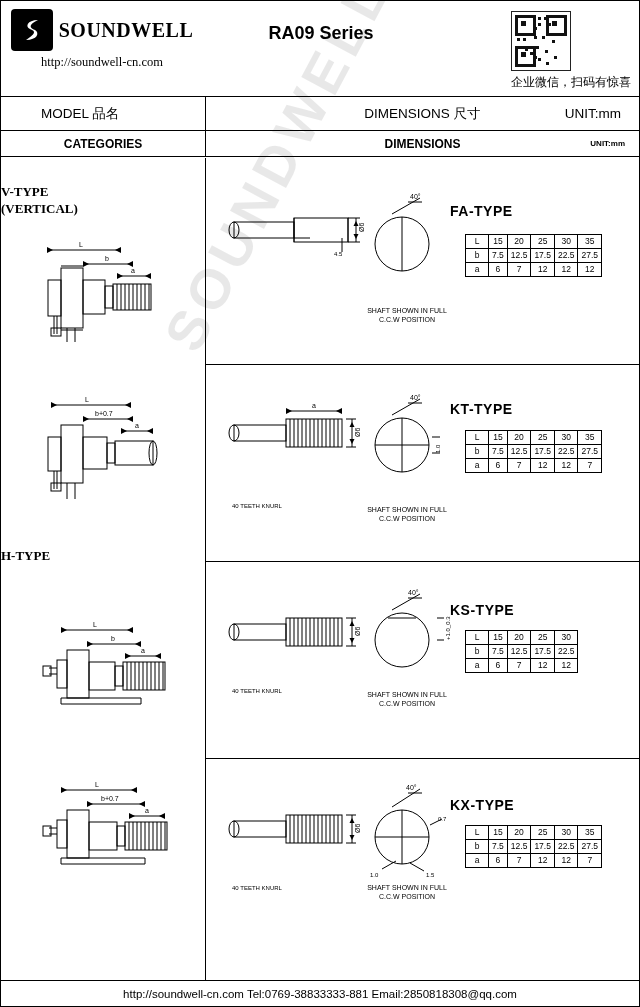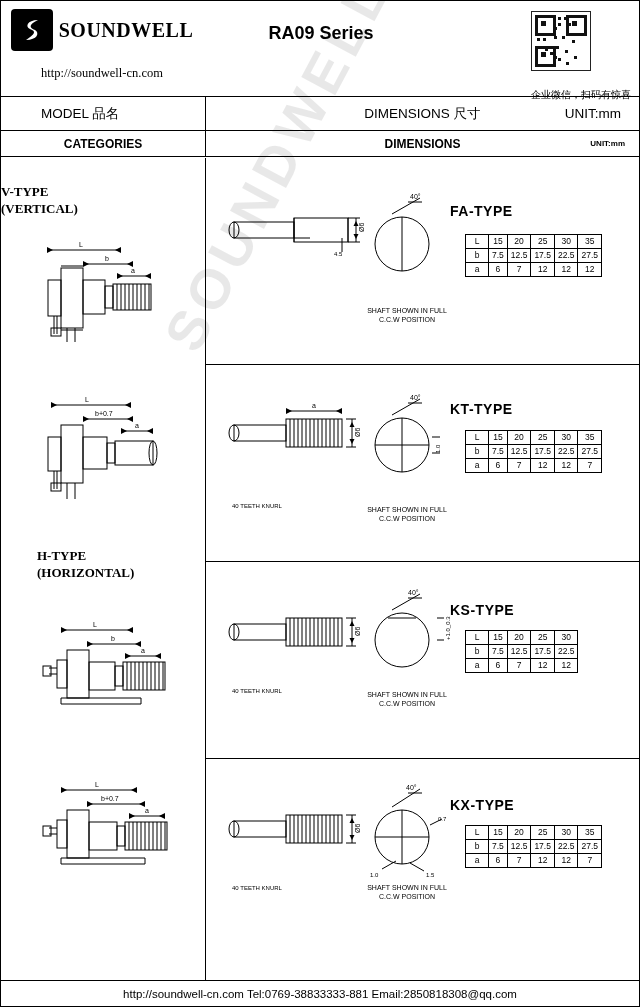"http://soundwell-cn.com" .logo-url { margin-top: 15px -> 4px }
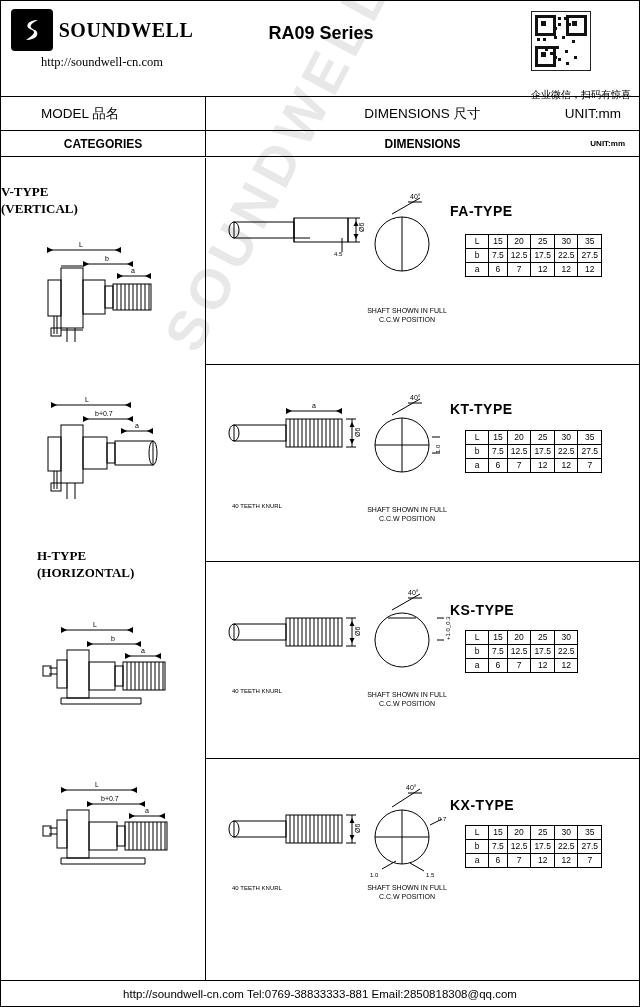"企业微信，扫码有惊喜" .qr-cap { font-size: 10px -> 12px; margin-top: 17px -> 3px }
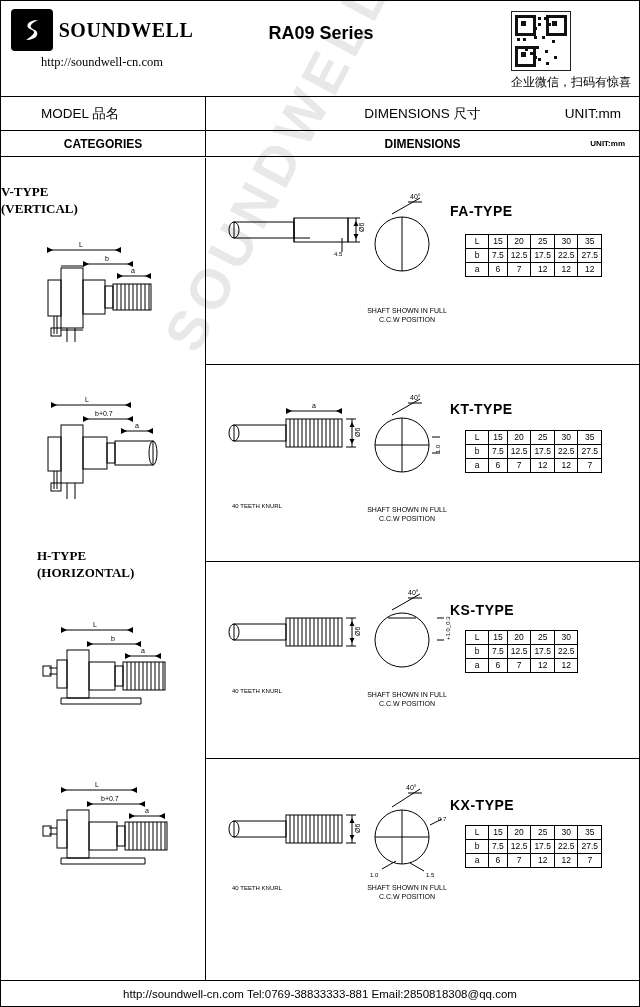"H-TYPE" div.type-label { margin-left: 36px -> none }
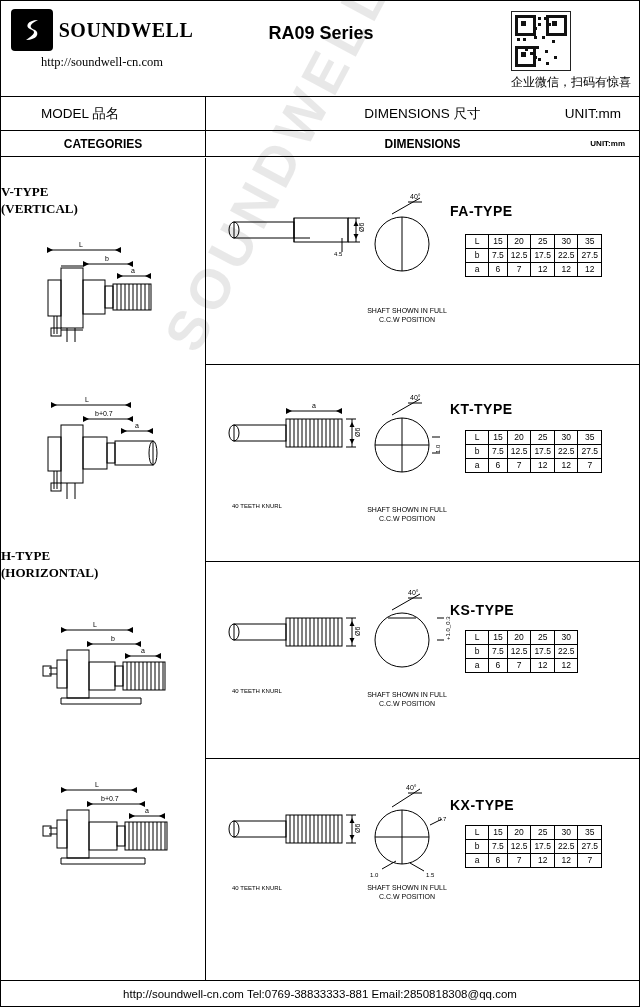"(HORIZONTAL)" span { html: <span>(HORIZONTAL)</span> -> none }
